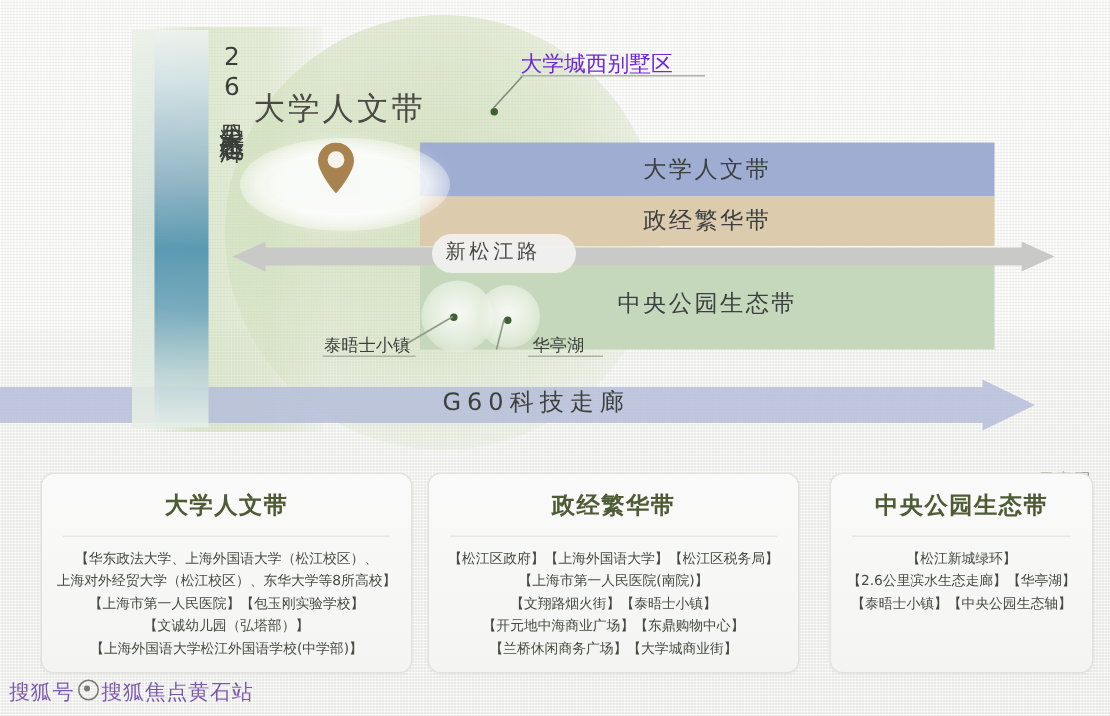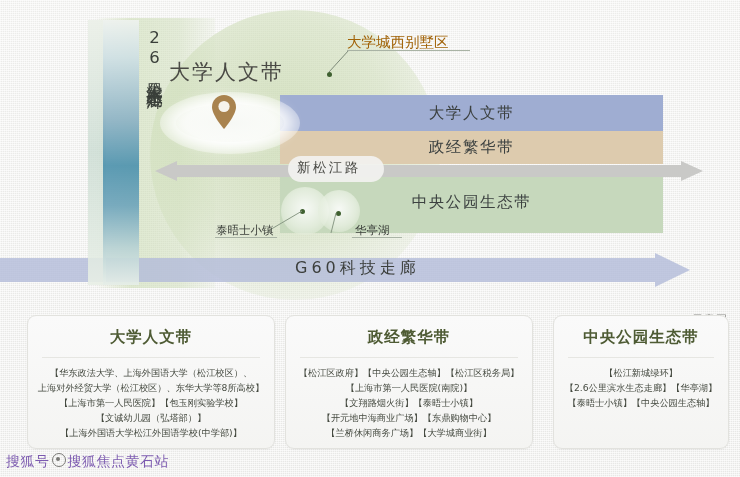"大学城西别墅区" .vilabel { color: #a16207 -> #6d28d9 }
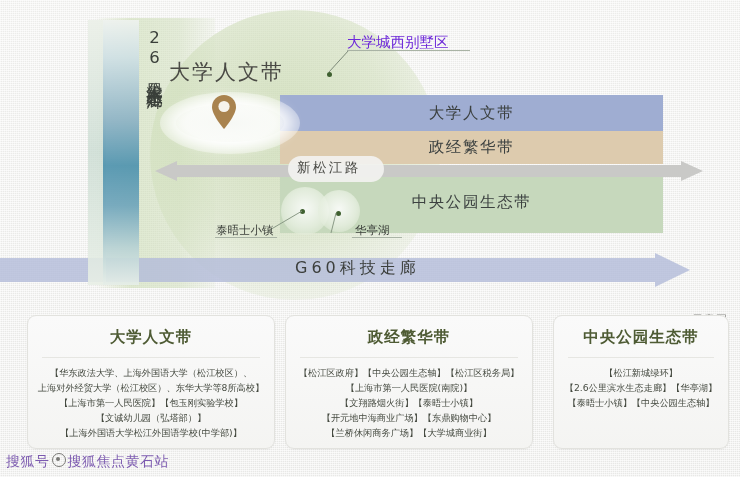"【松江区政府】【中央公园生态轴】【松江区税务局】" div.card-line { text: 中央公园生态轴 -> 上海外国语大学 }
